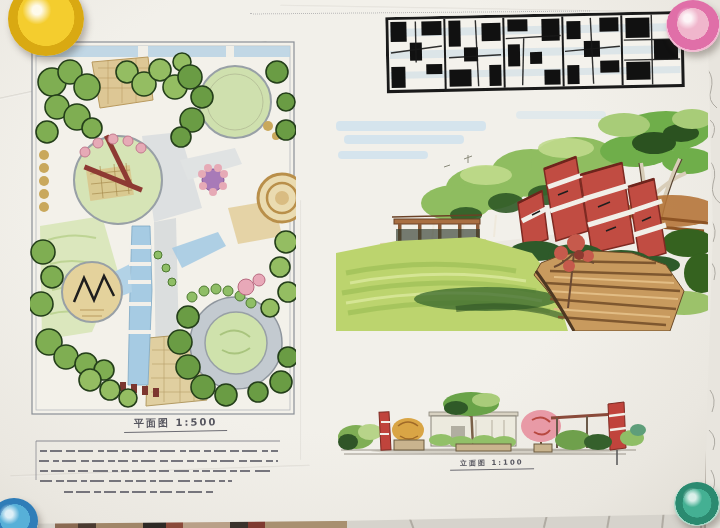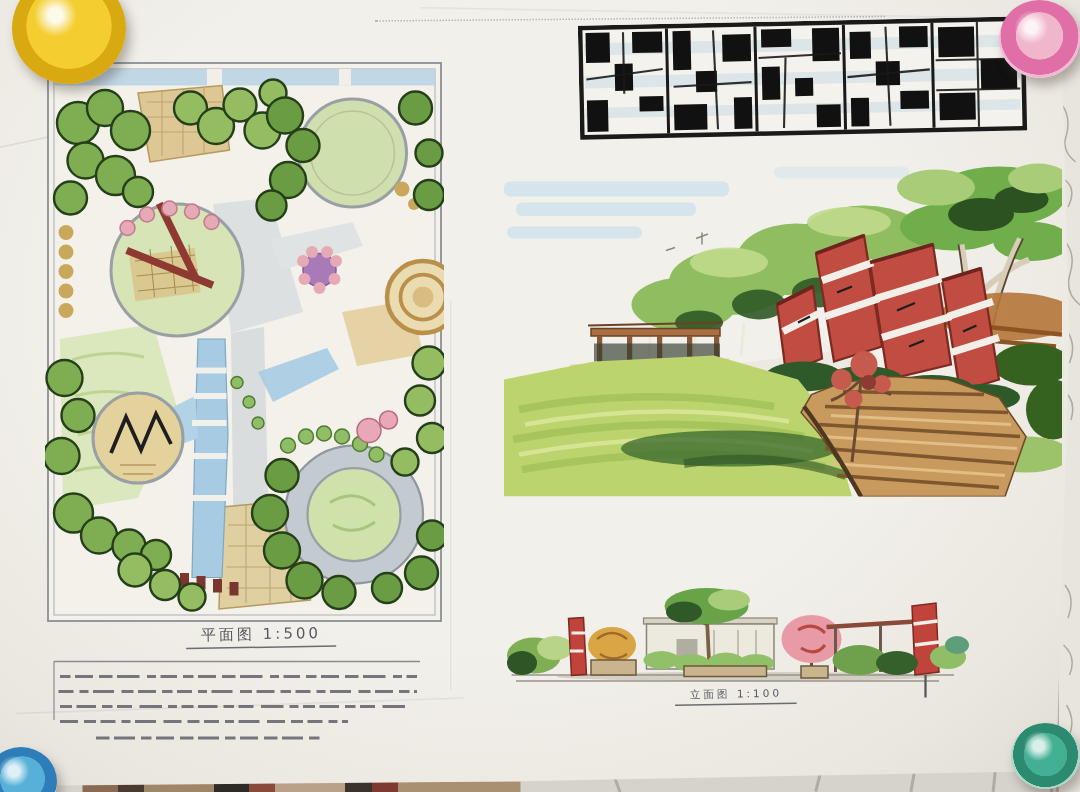"平面图 1:500" #photo { font-weight: none -> bold }
